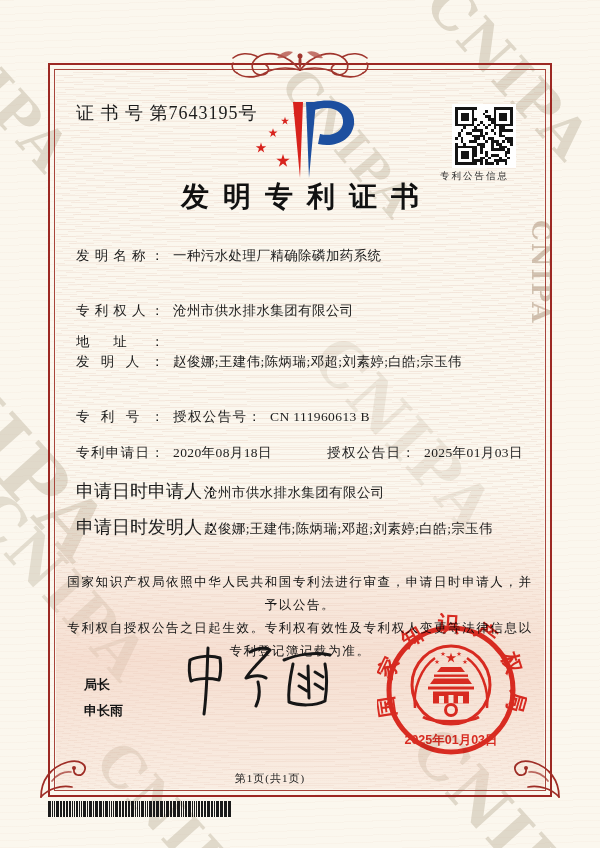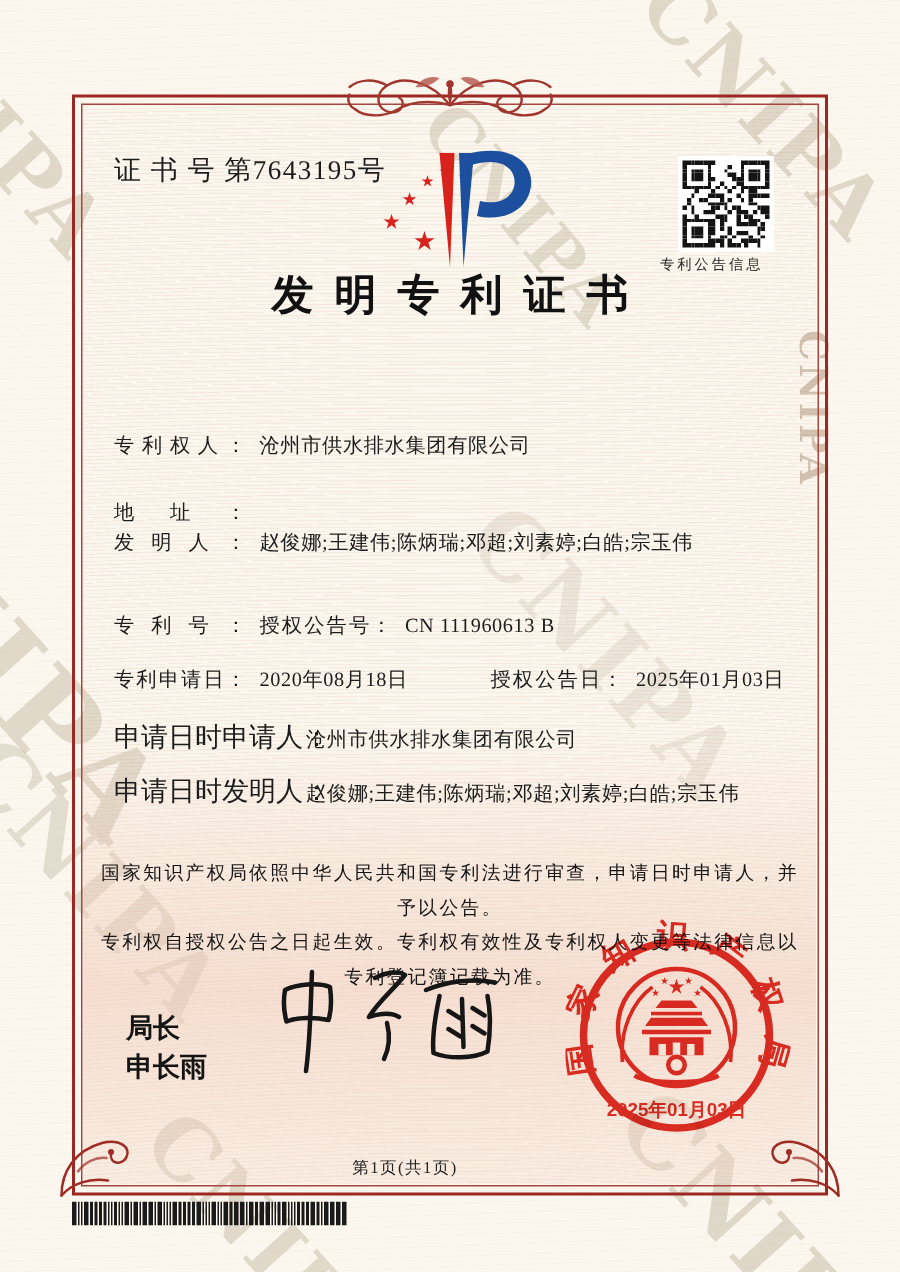"发明名称：" div.frow { html: none -> <div> <span>发明名称：</span> <span>一种污水处理厂精确除磷加药系统</span> </div> }
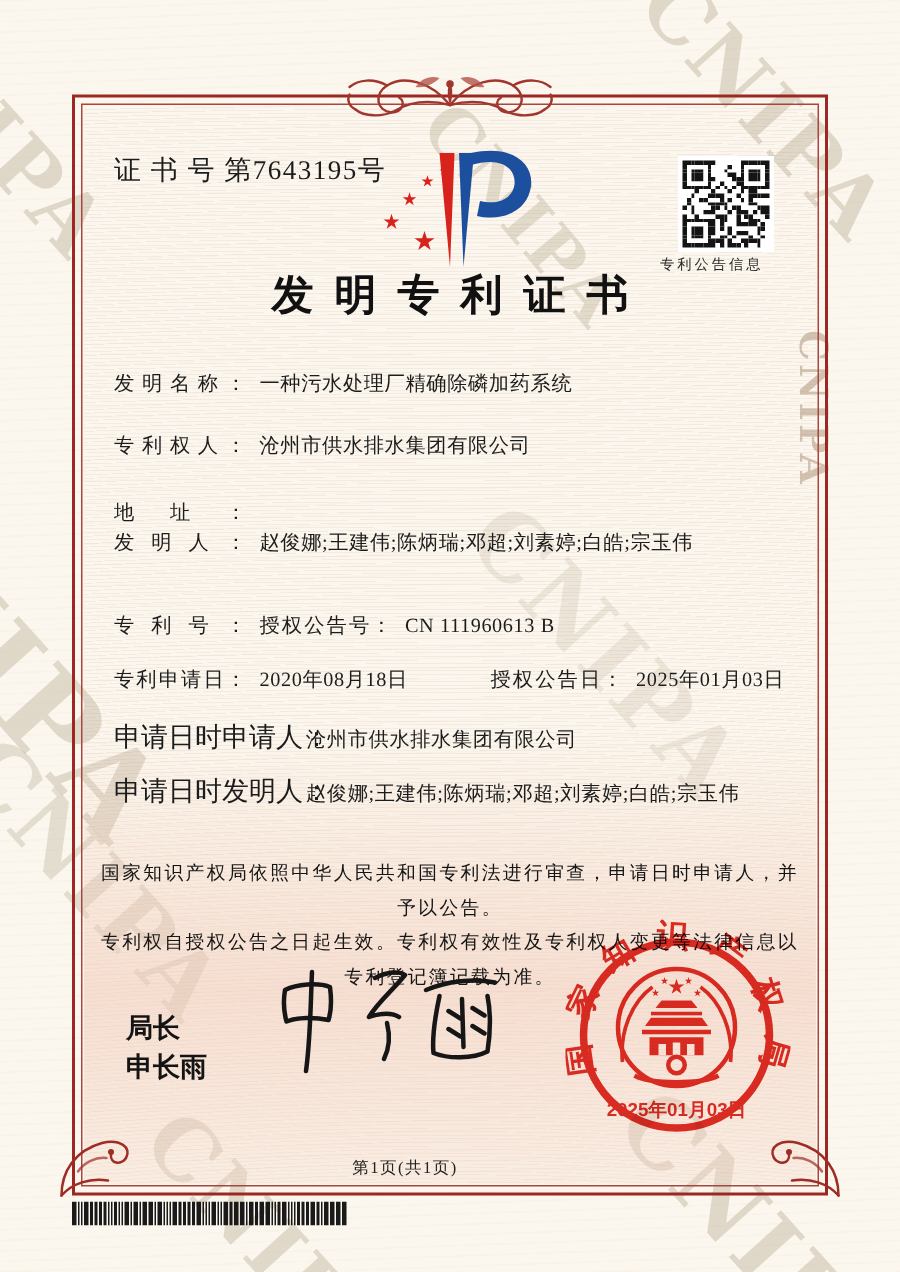"专利权人：" .r1 { top: 288px -> 302px }
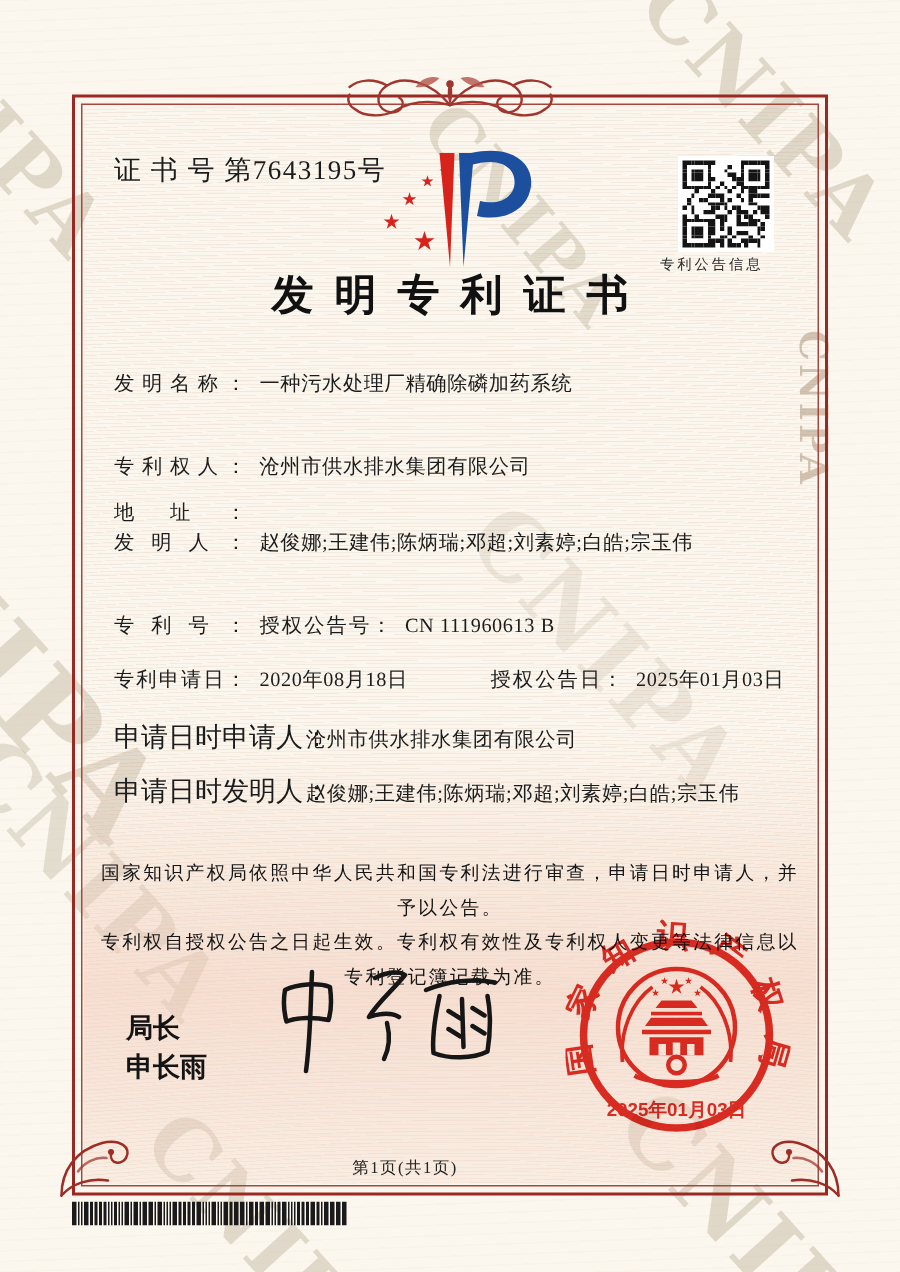"局长" .signer { font-size: 18px -> 13px }
